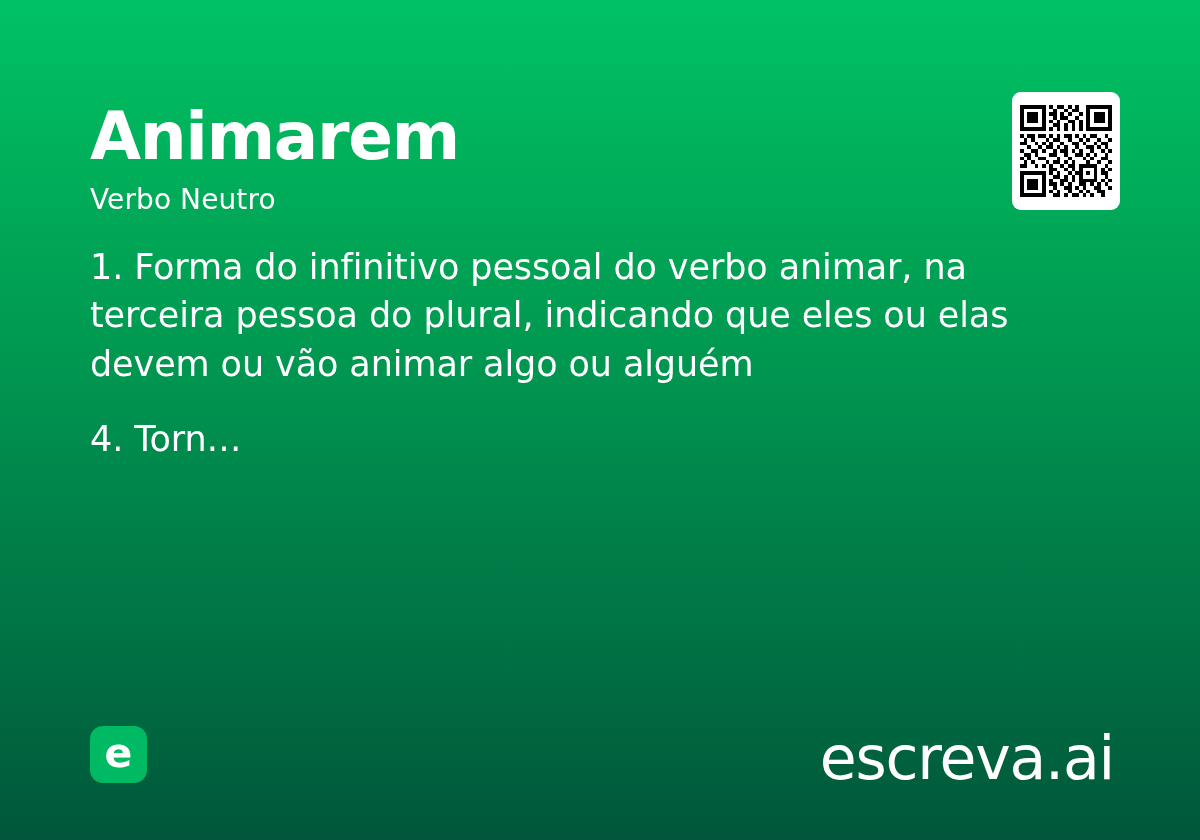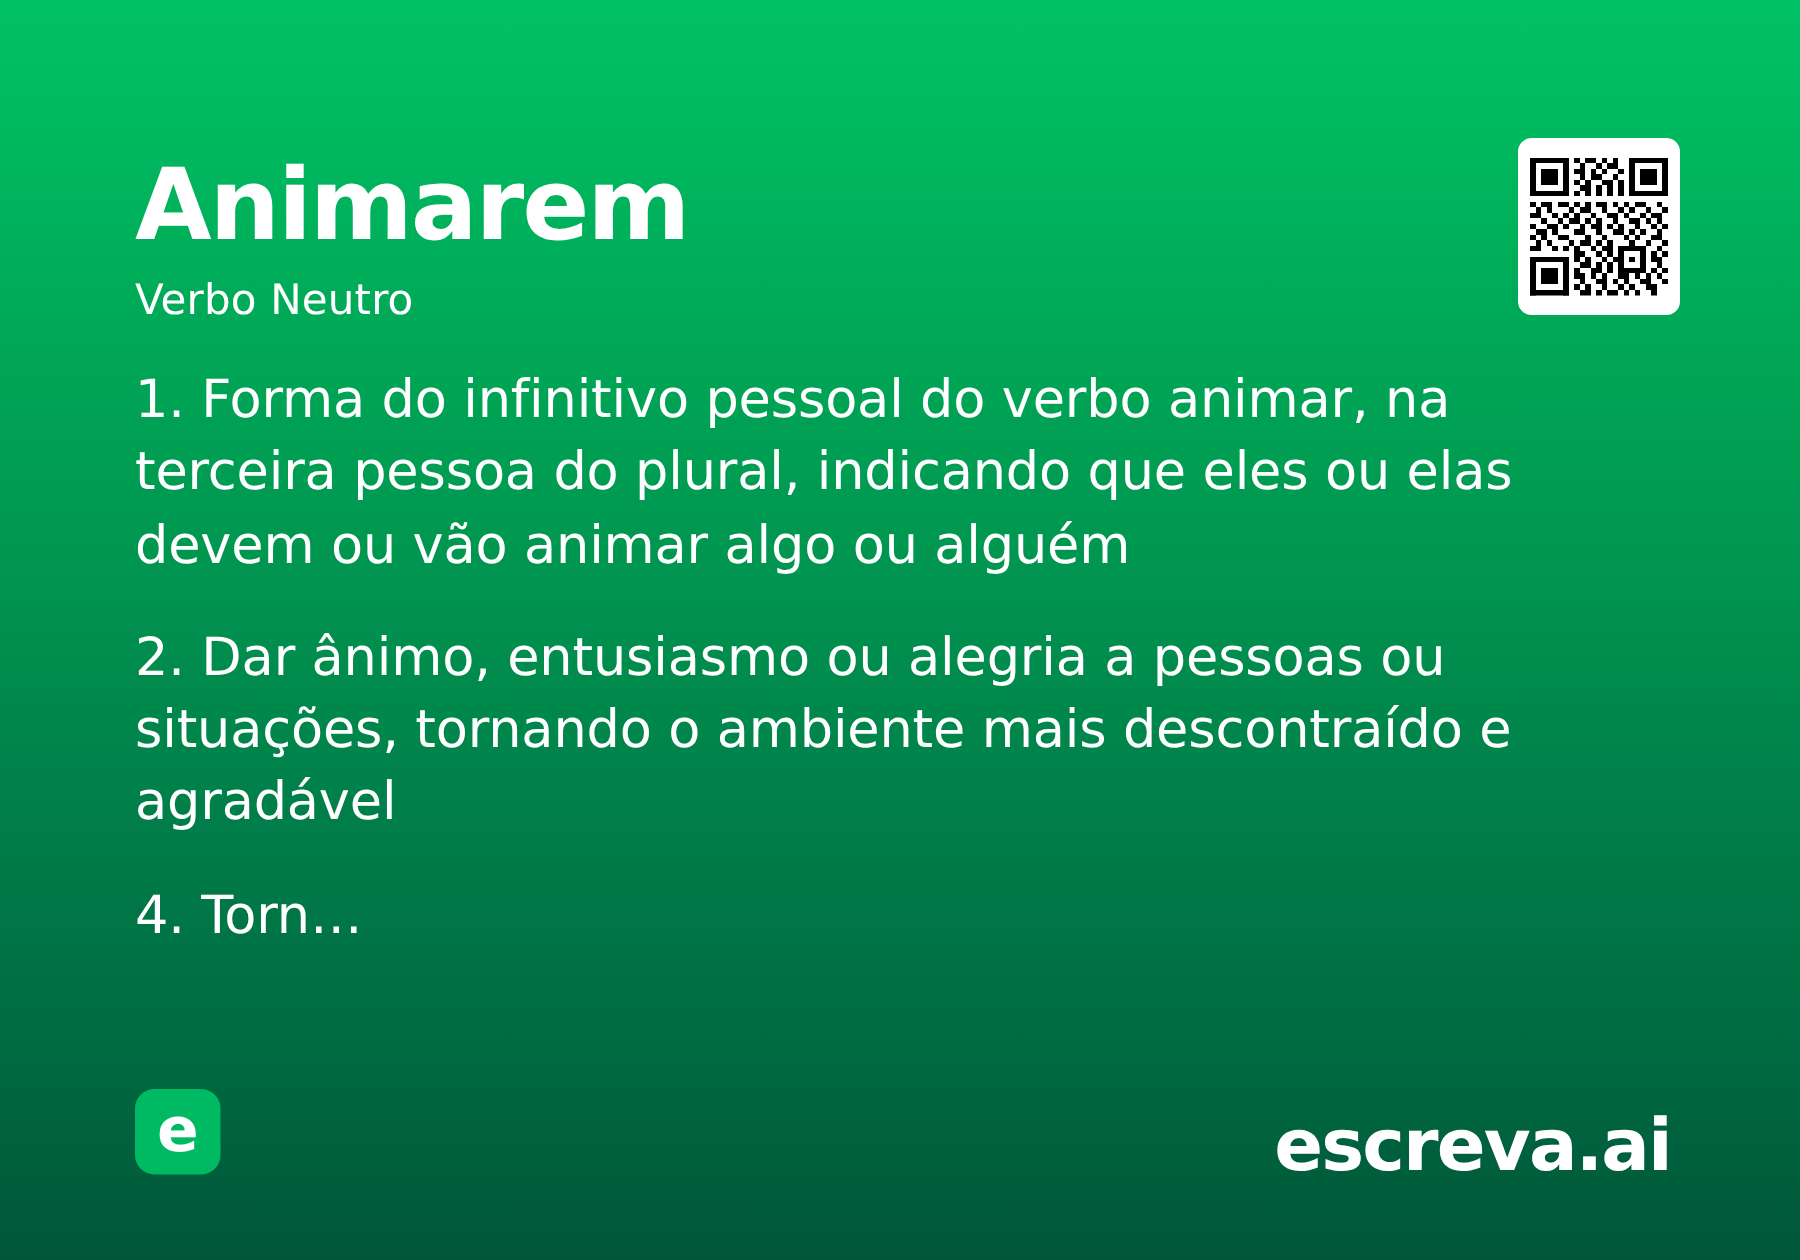"2. Dar ânimo, entusiasmo ou" p.definition { html: <p>2. Dar ânimo, entusiasmo ou alegria a pessoas ou situações, tornando o ambiente mais descontraído e agradável</p> -> none }
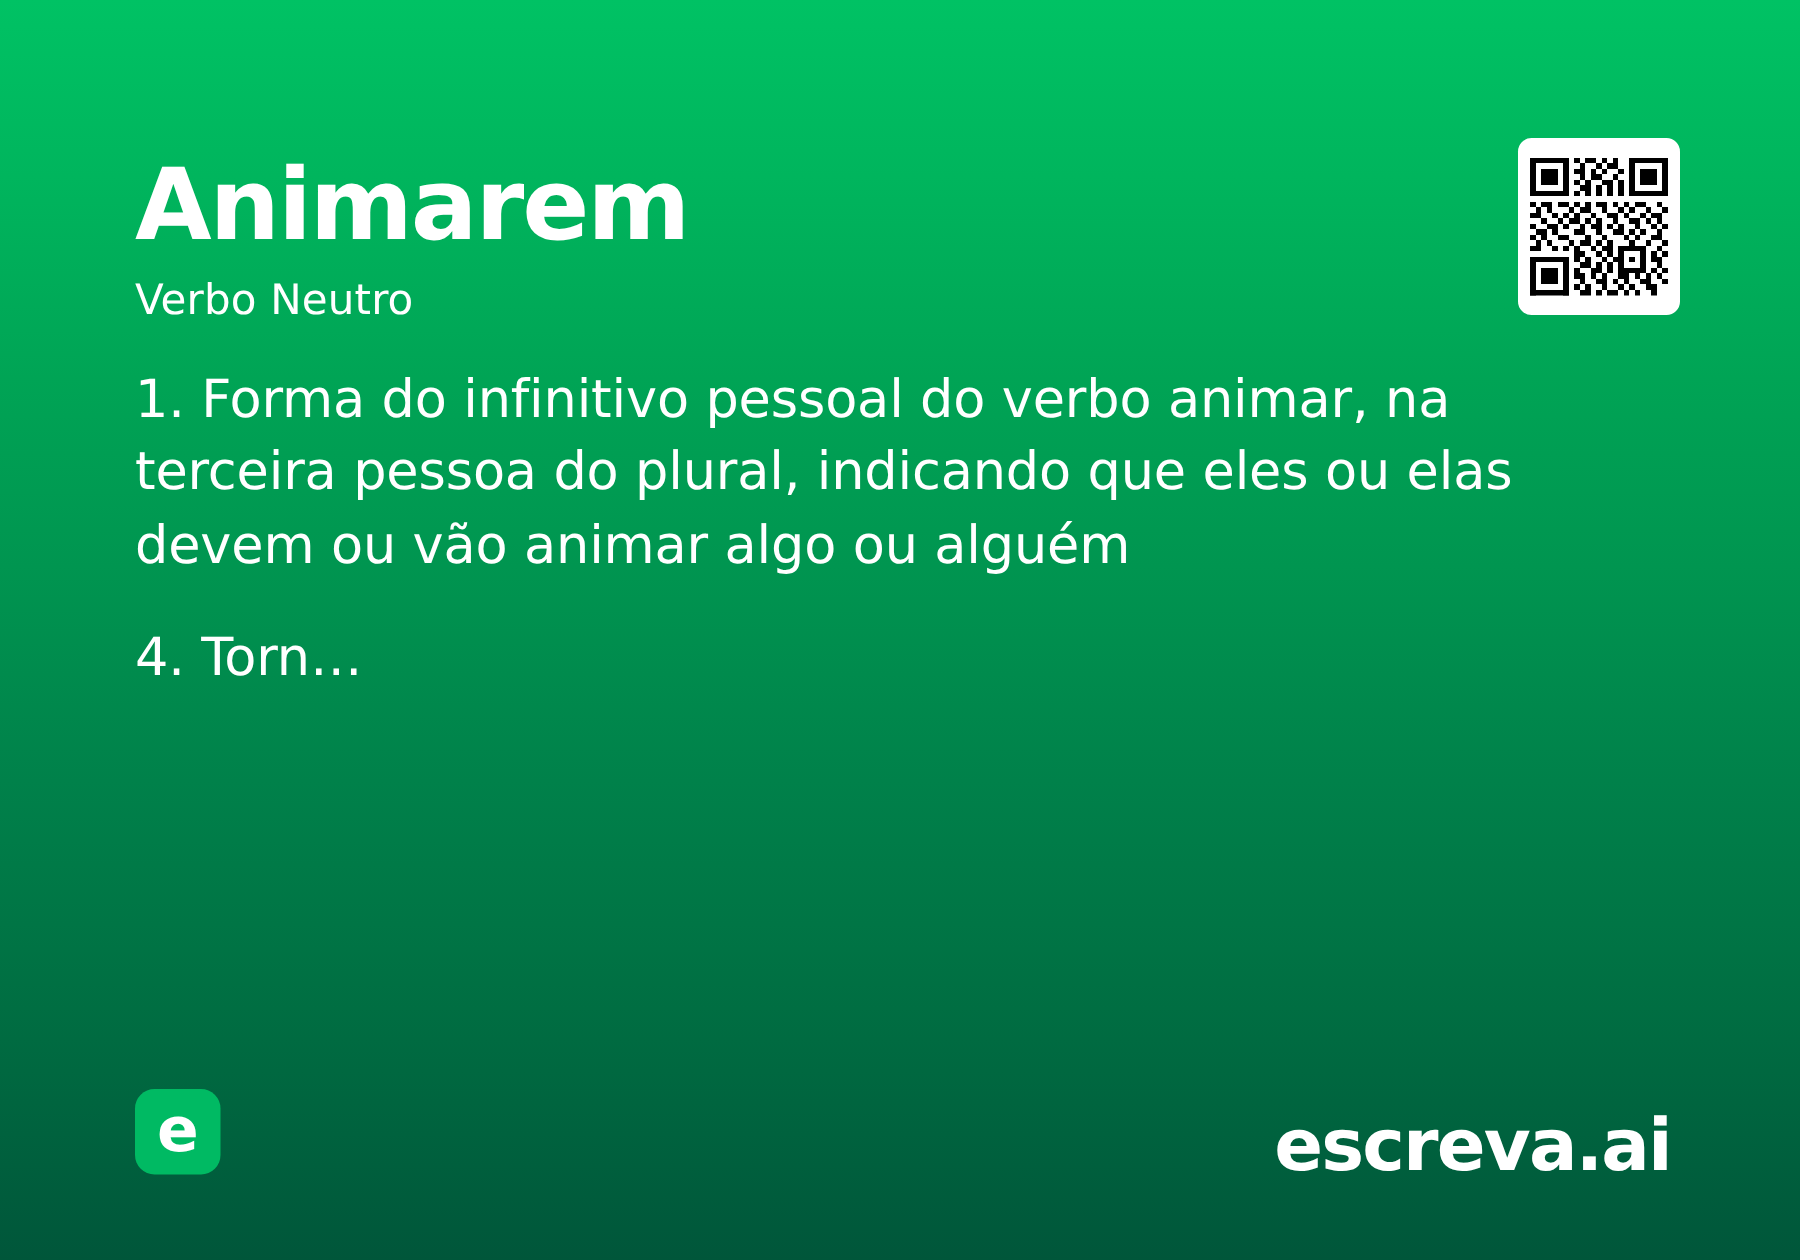"escreva.ai" #brand-wordmark { font-size: 48px -> 60px; font-weight: 700 -> 400 }
